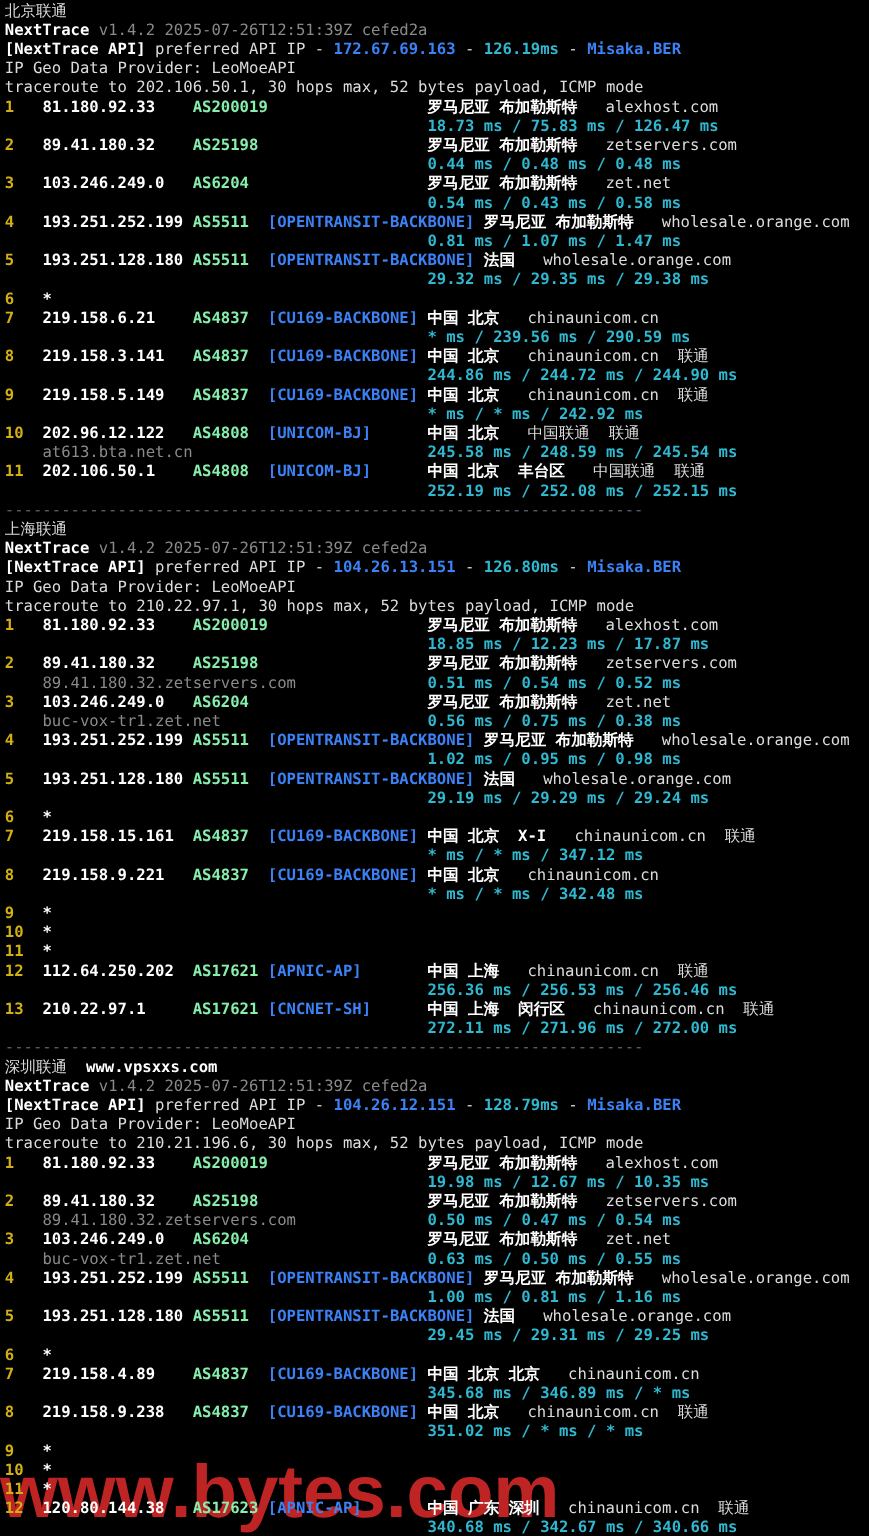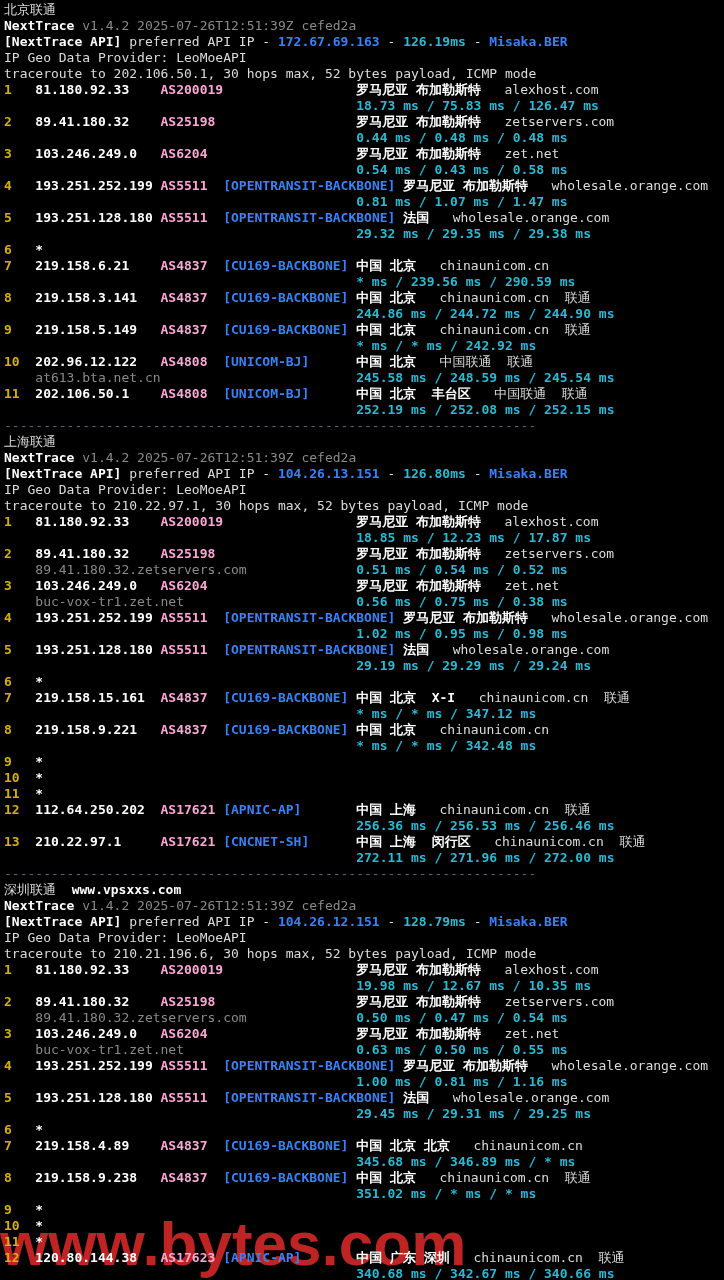"AS200019" .t-green { color: #f9a8d4 -> #86efac }
